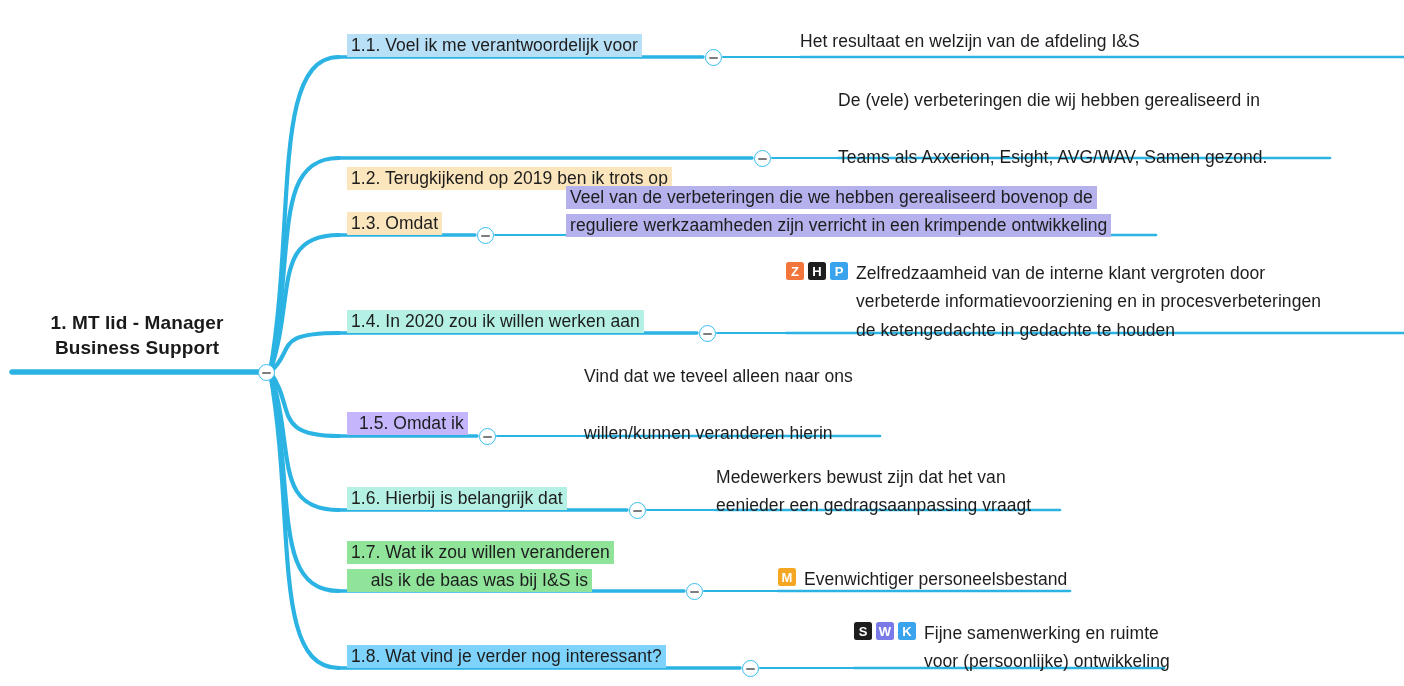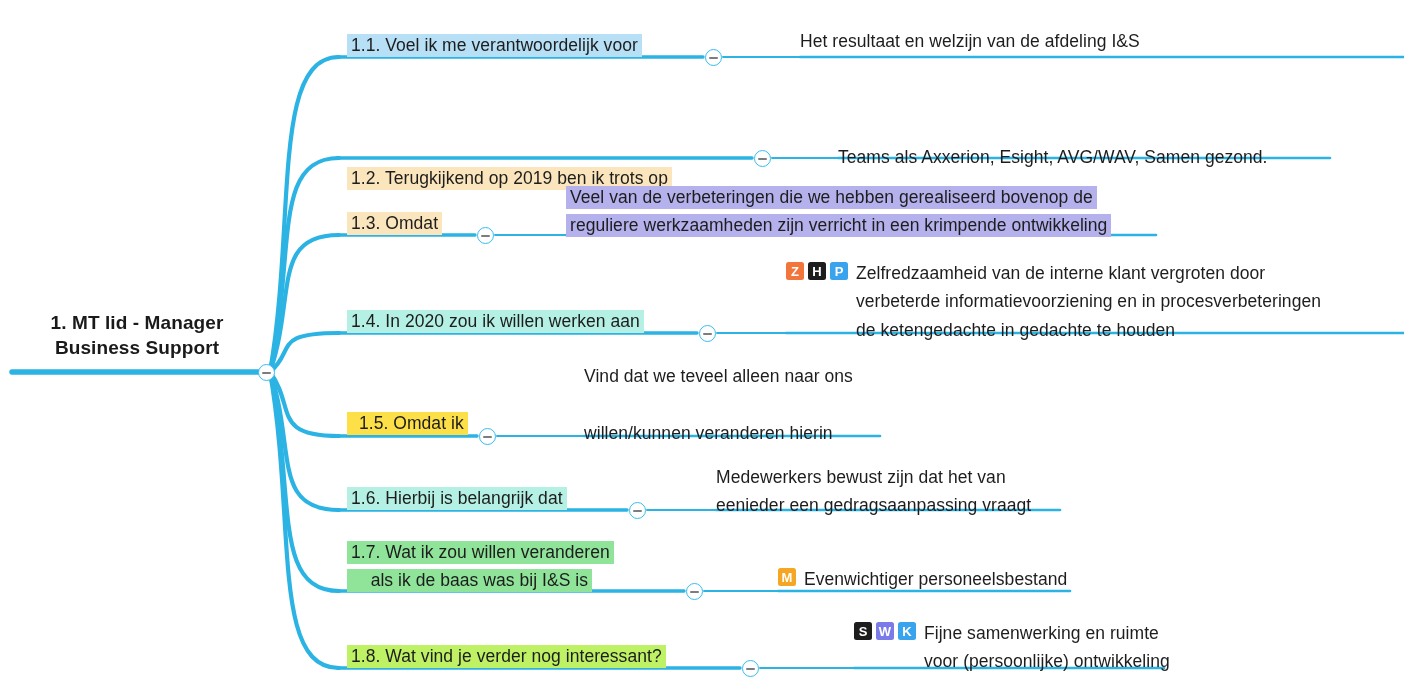"De (vele) verbeteringen die wij" span { html: none -> <span>De (vele) verbeteringen die wij hebben gerealiseerd in</span> }
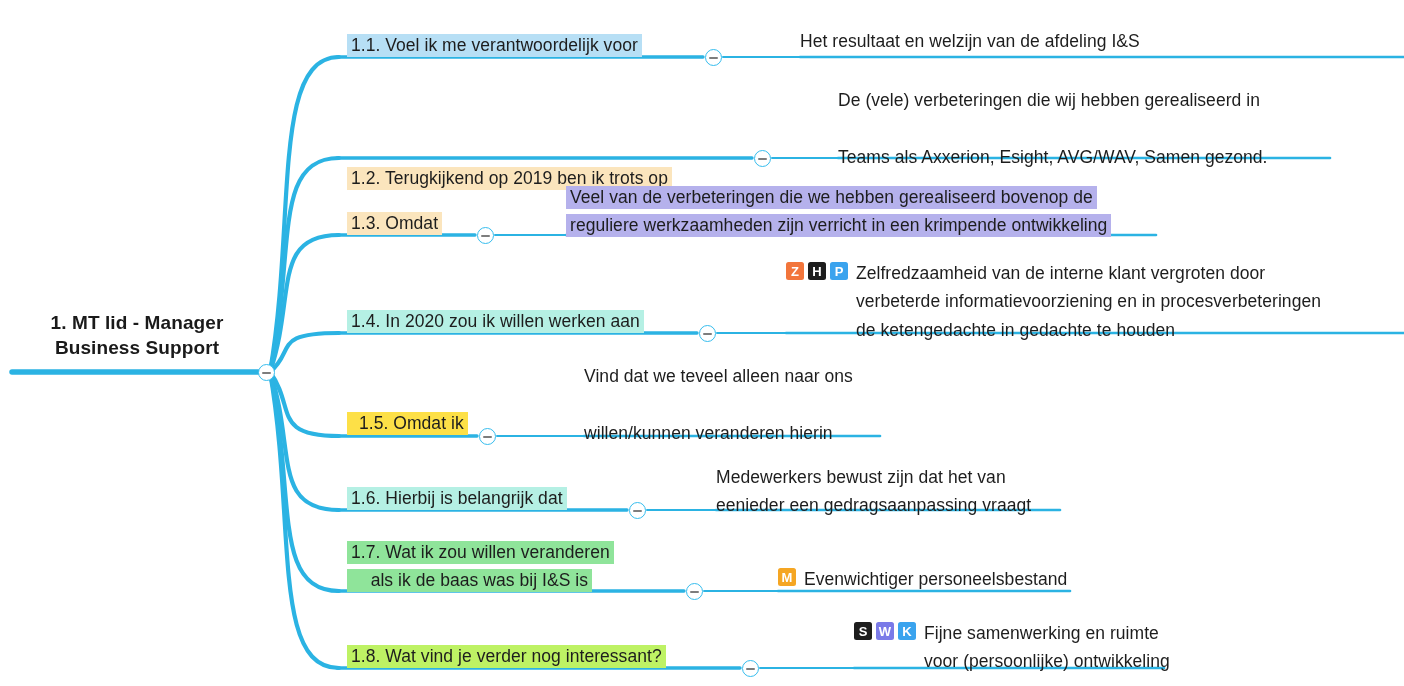"1.5. Omdat ik" span.hl { background: #fde047 -> #c4b5fd }
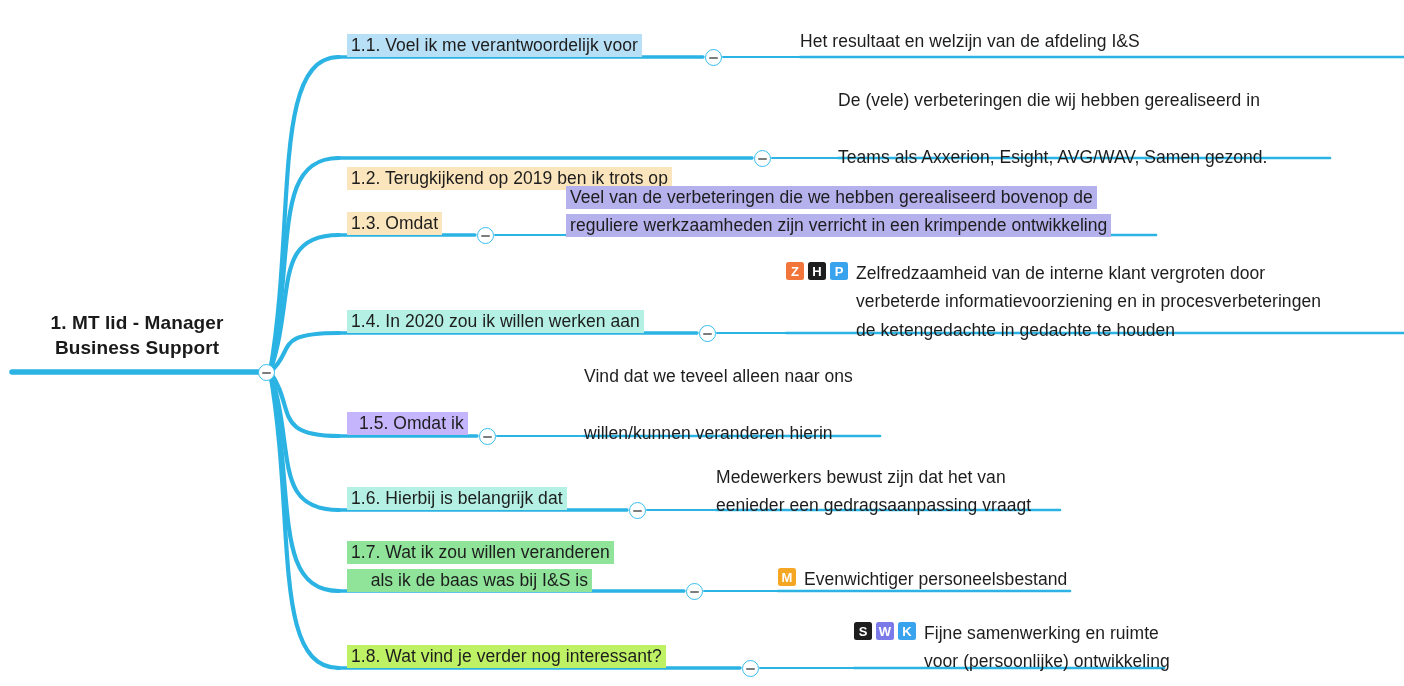"1.8. Wat vind je verder" span.hl { background: #bef264 -> #7dd3fc }
